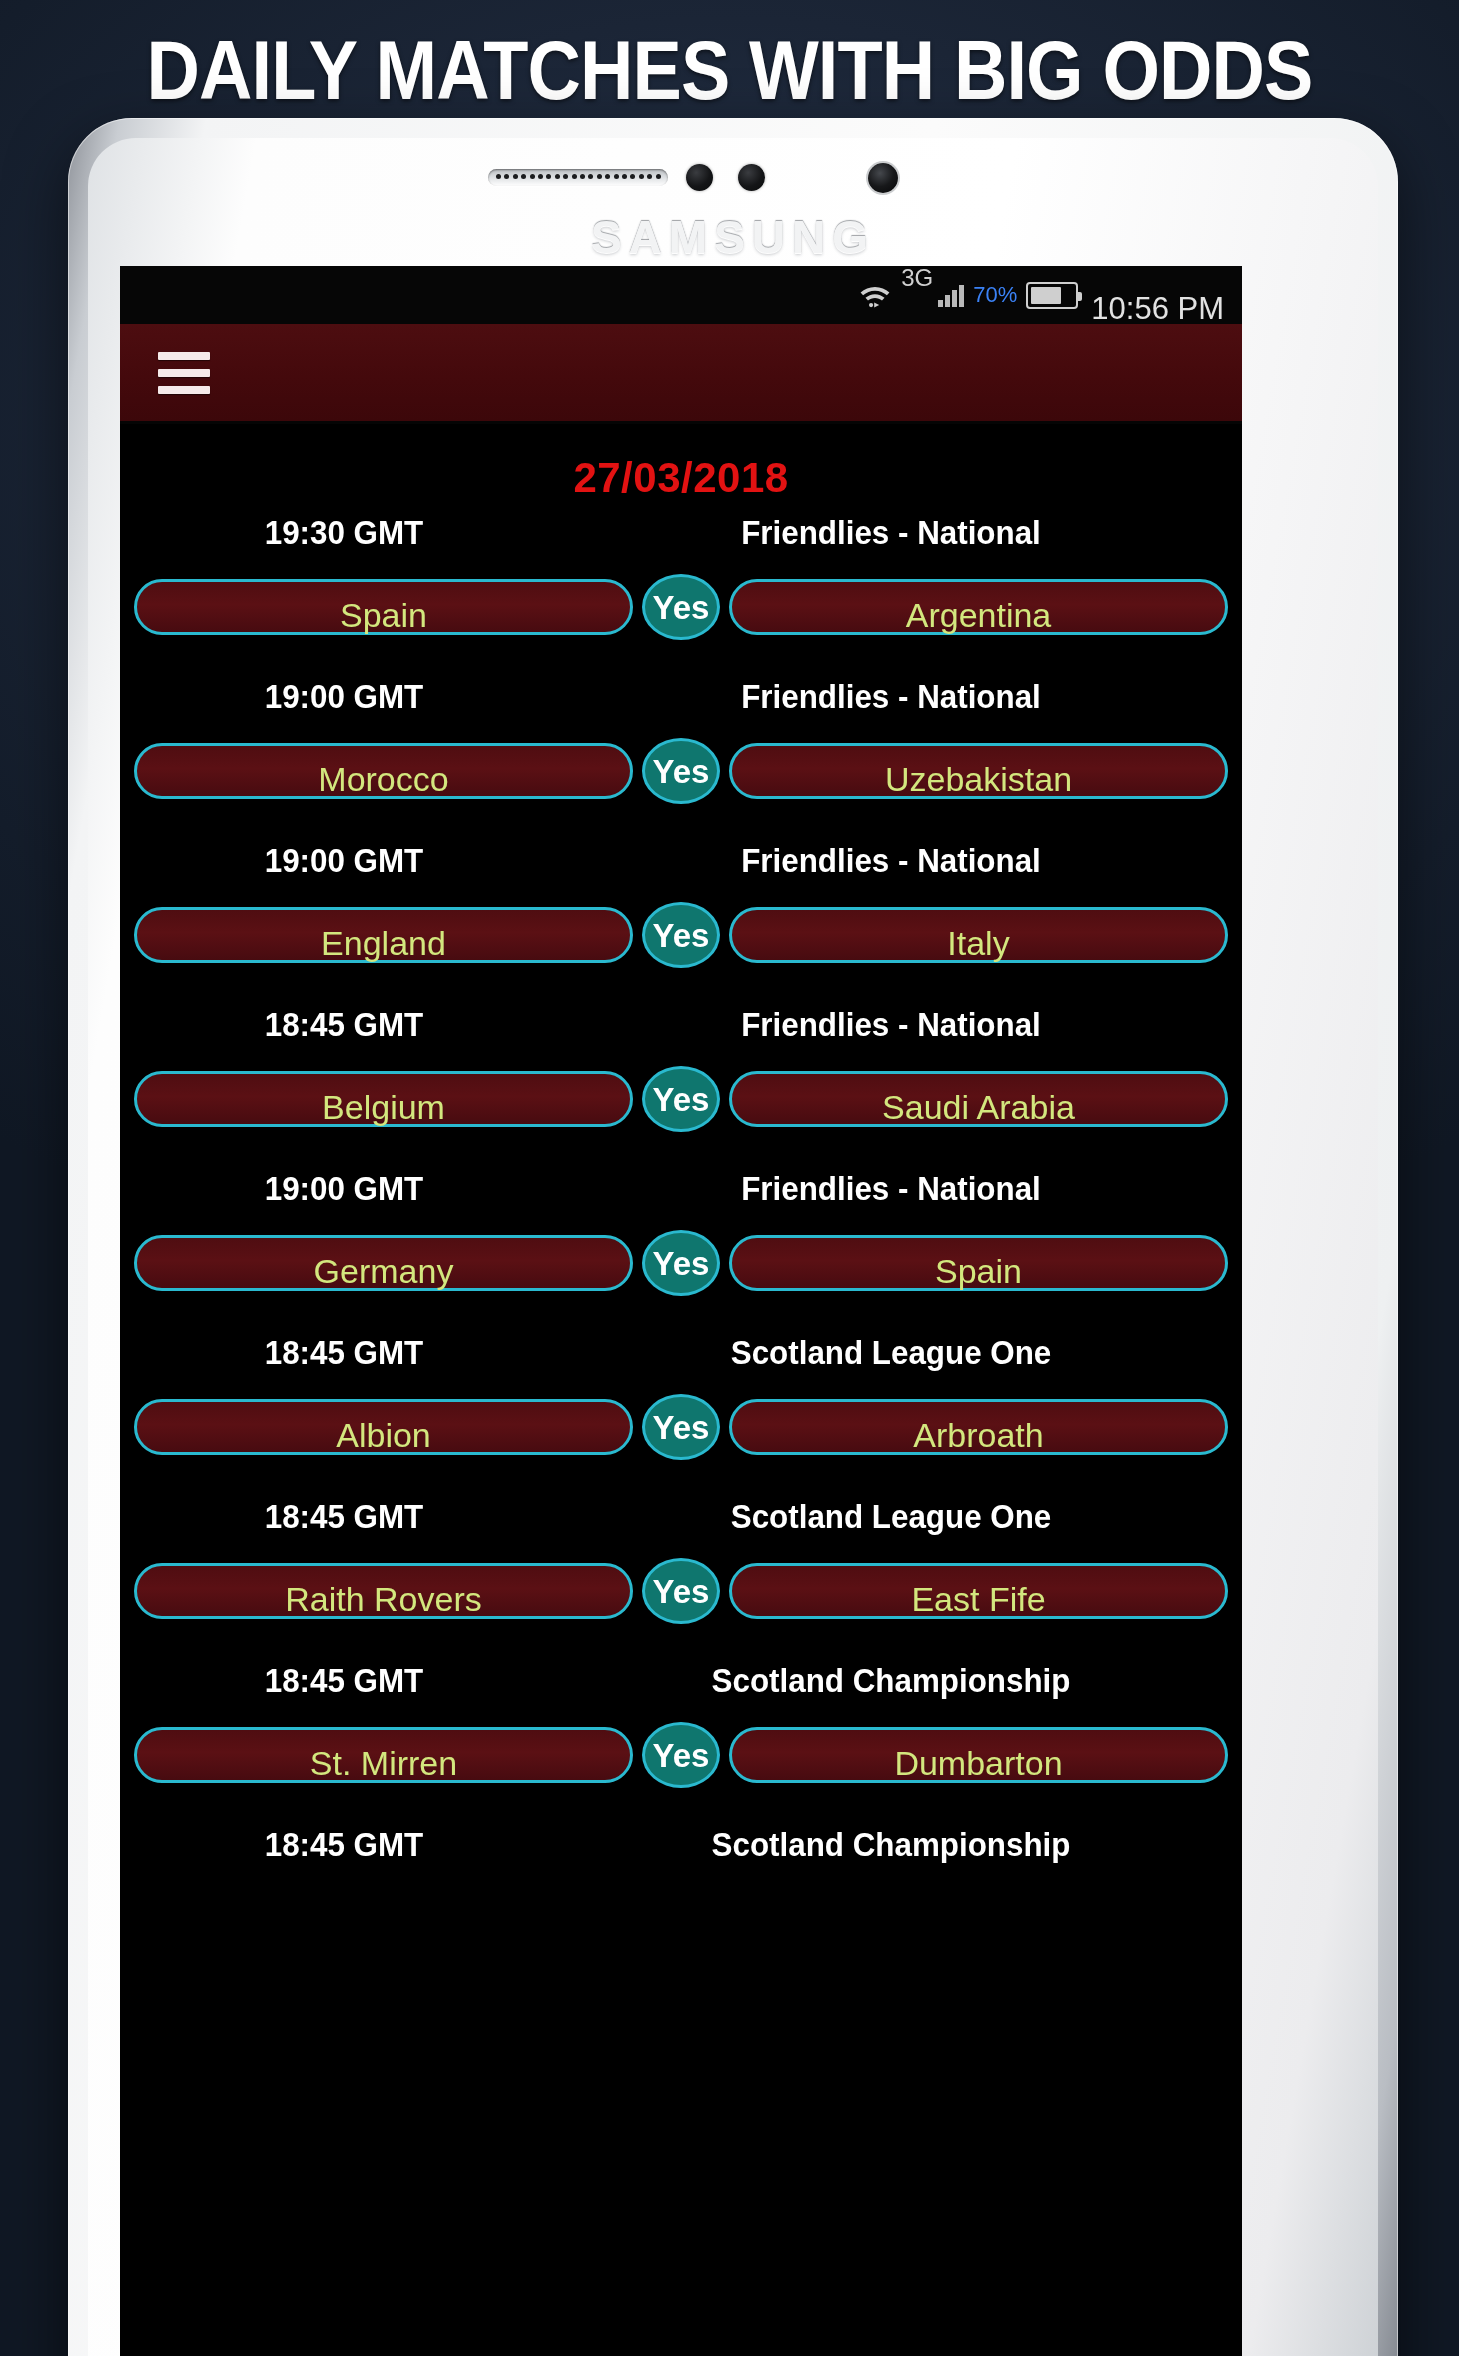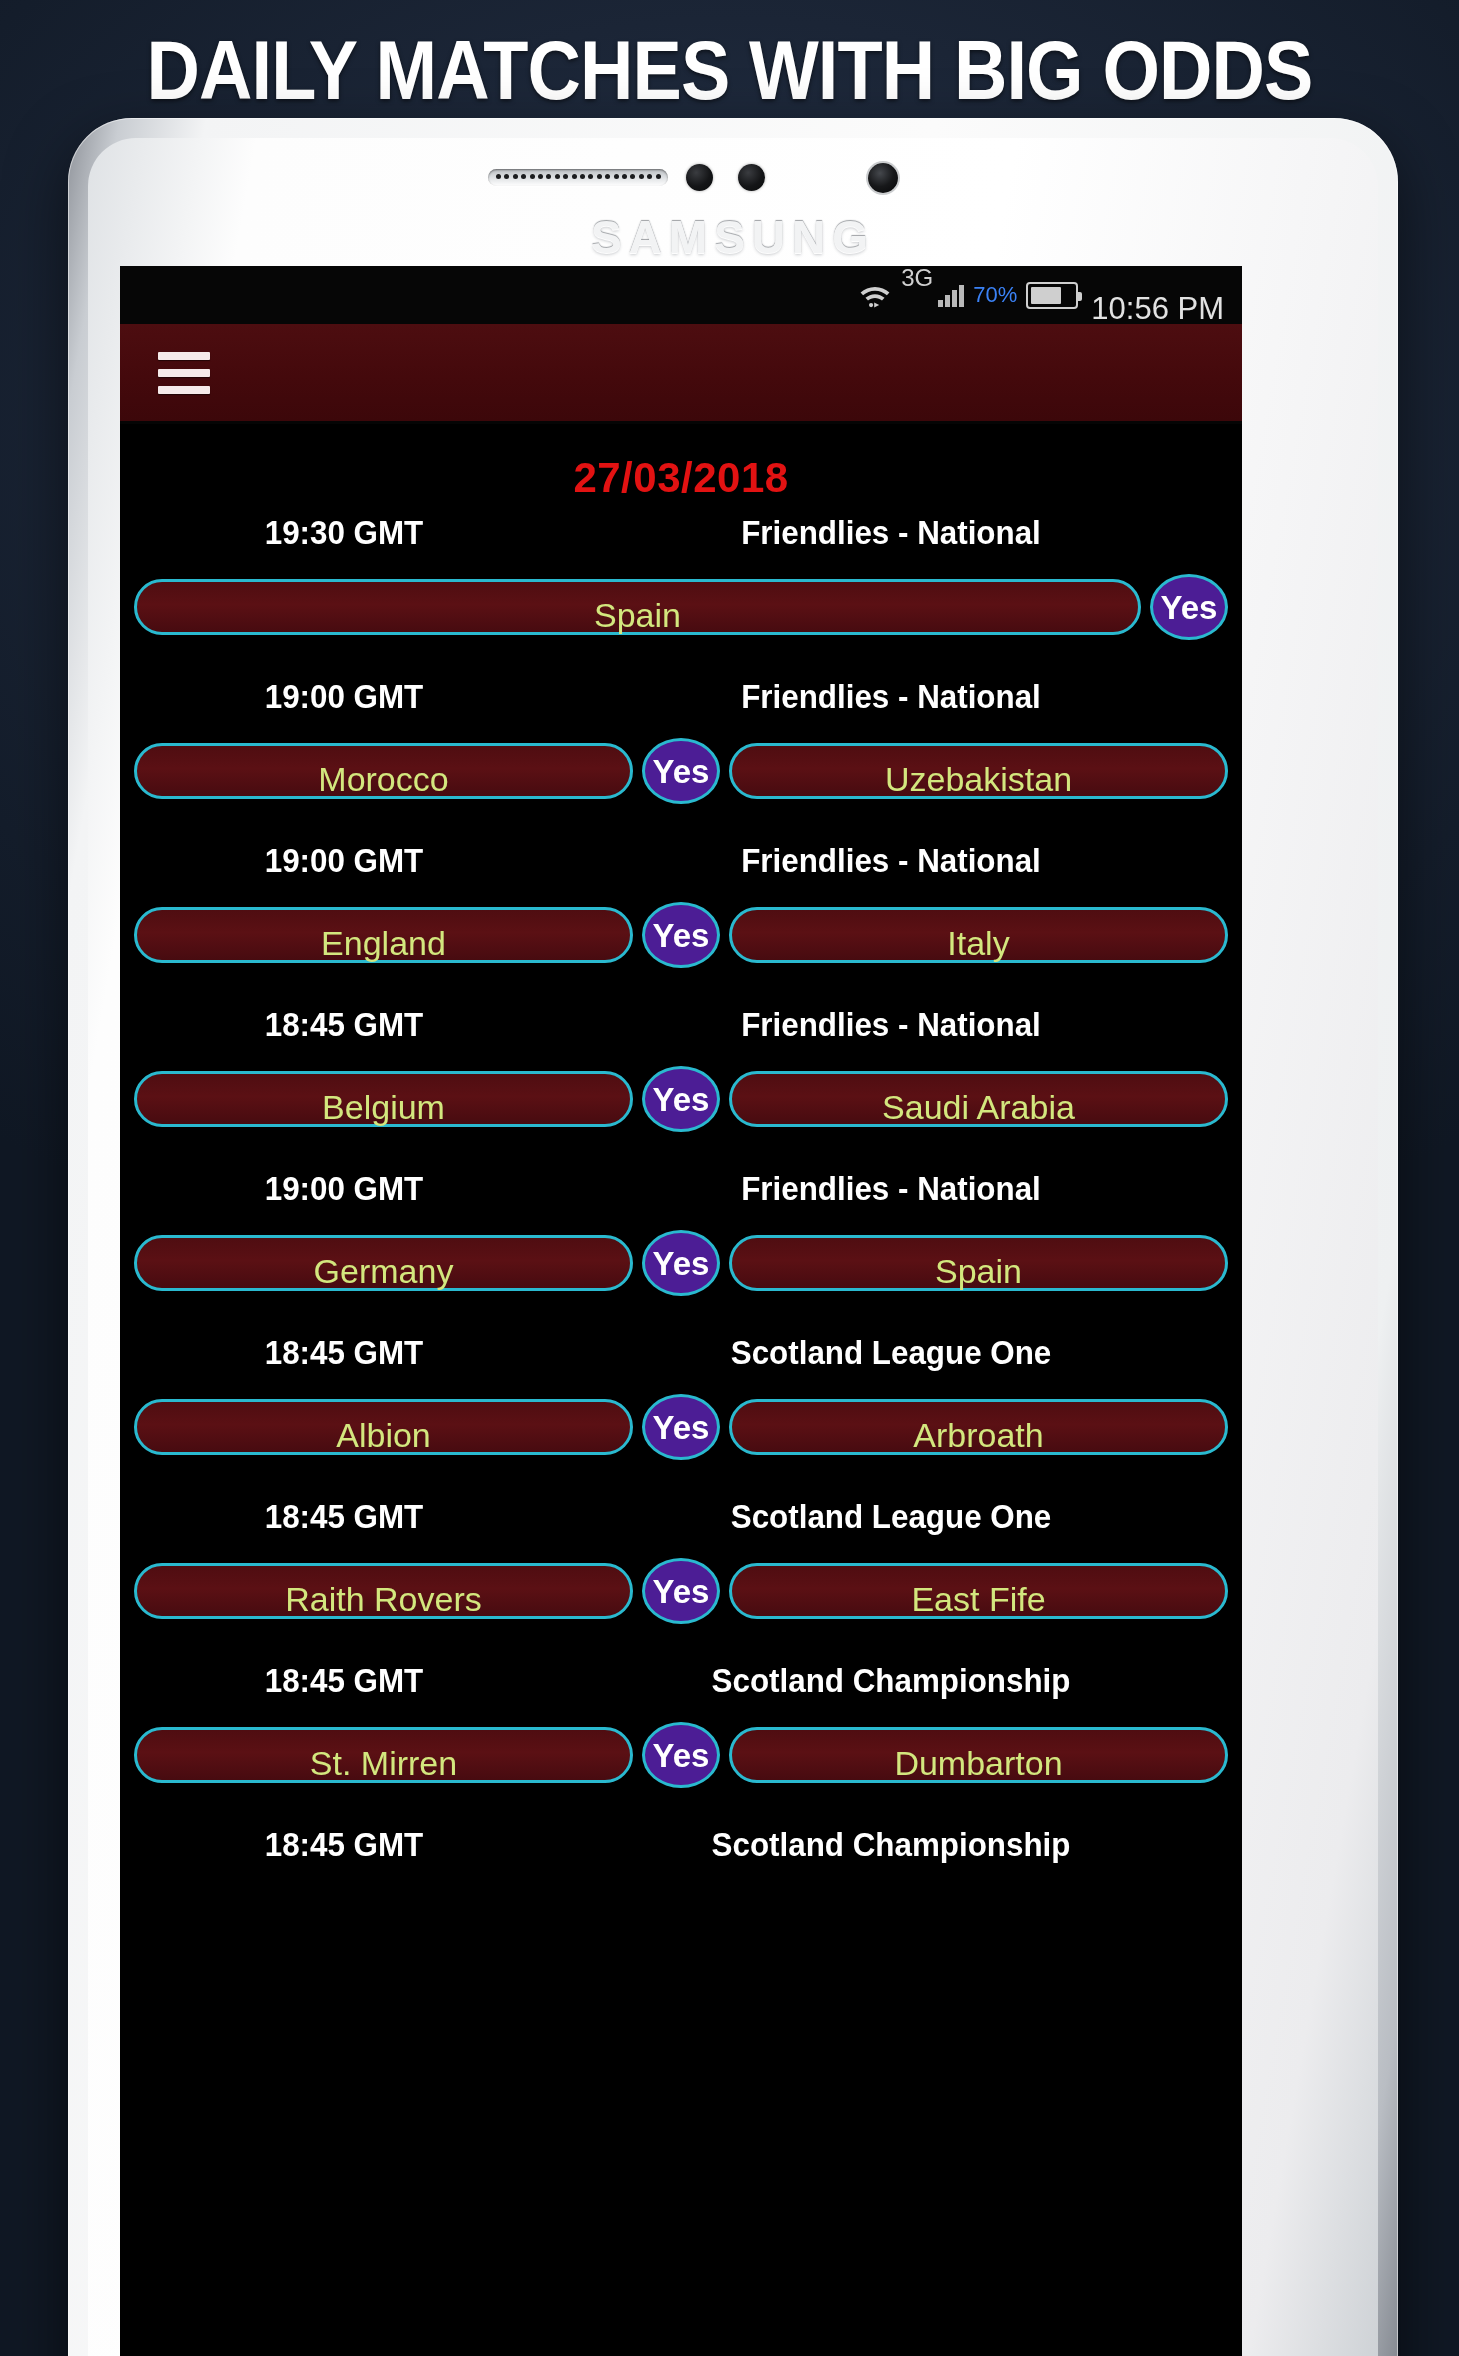"Yes" .yes { background: #4c1d95 -> #0f766e }
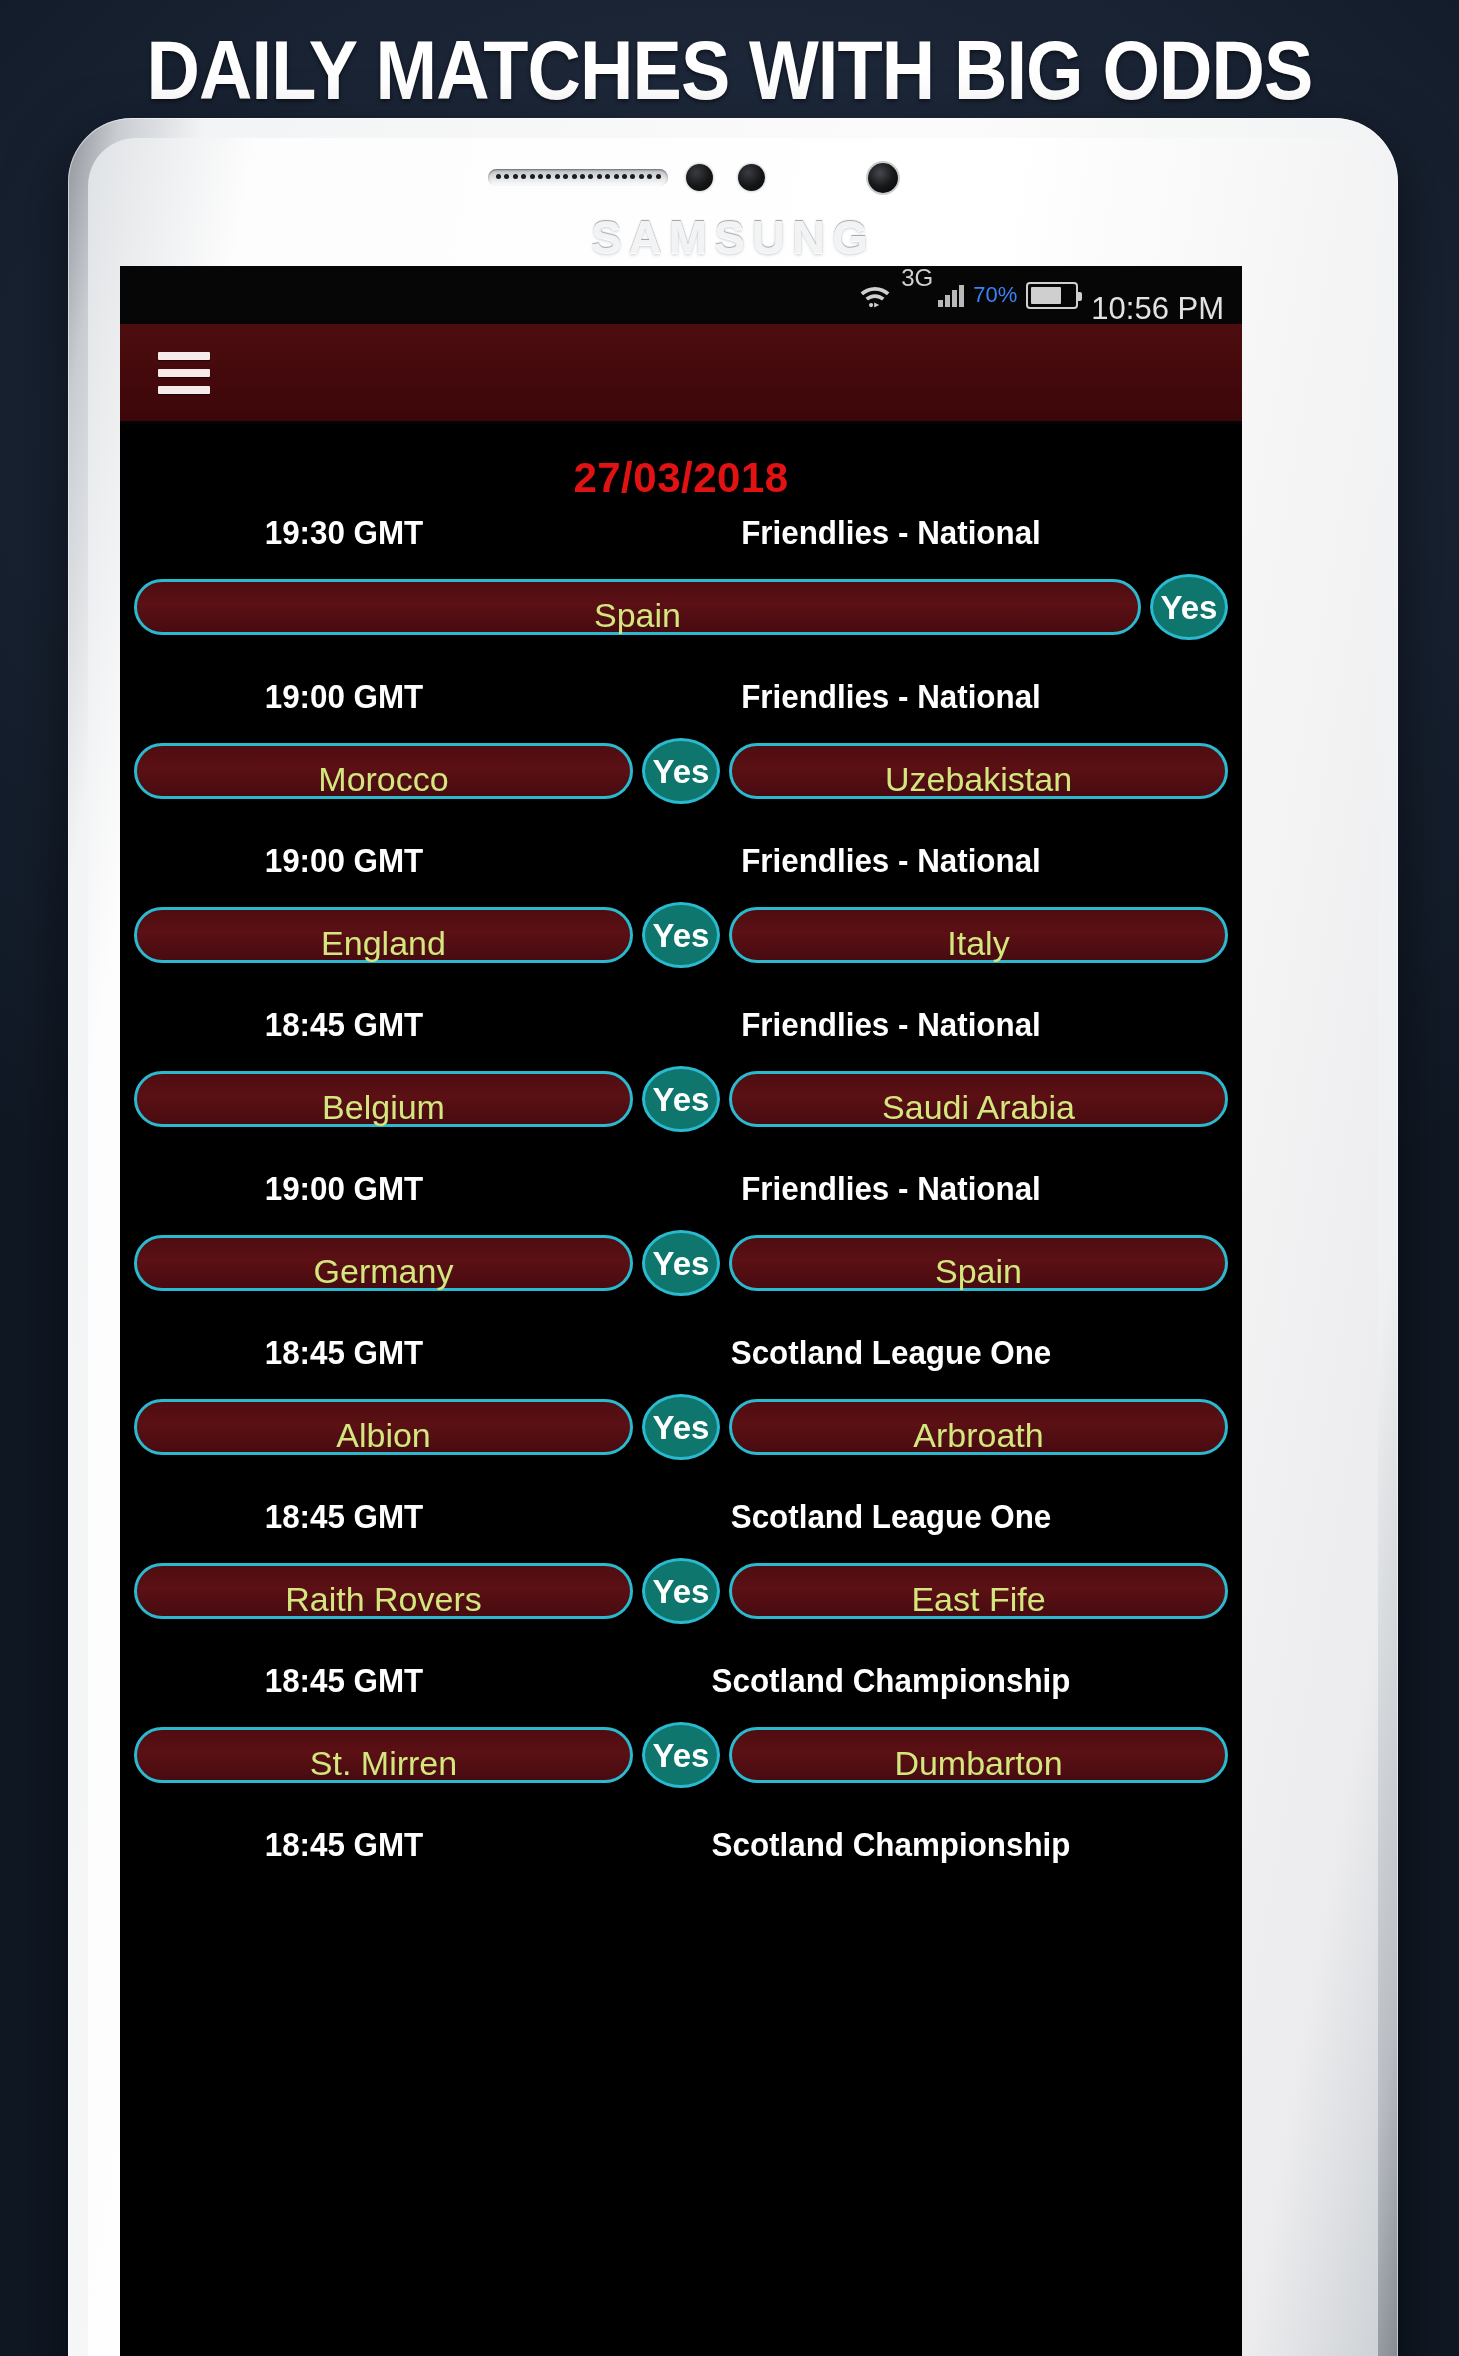"Argentina" div.team { html: none -> <div>Argentina</div> }
